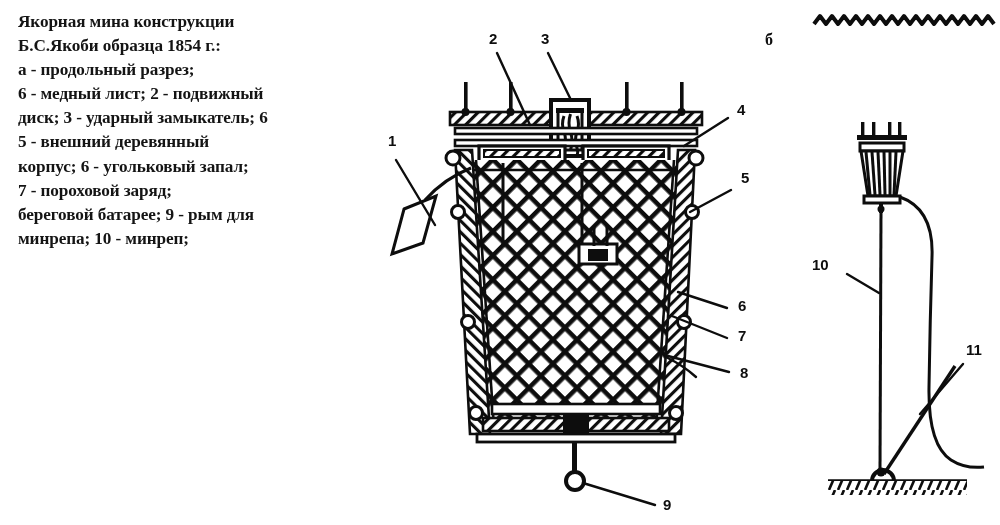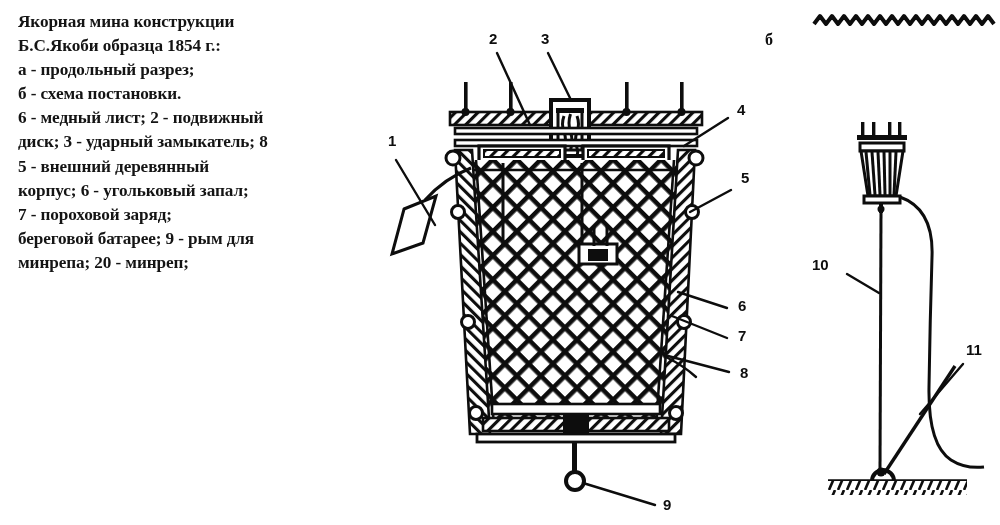"б - схема постановки." div.line { html: <div>б - схема постановки.</div> -> none }
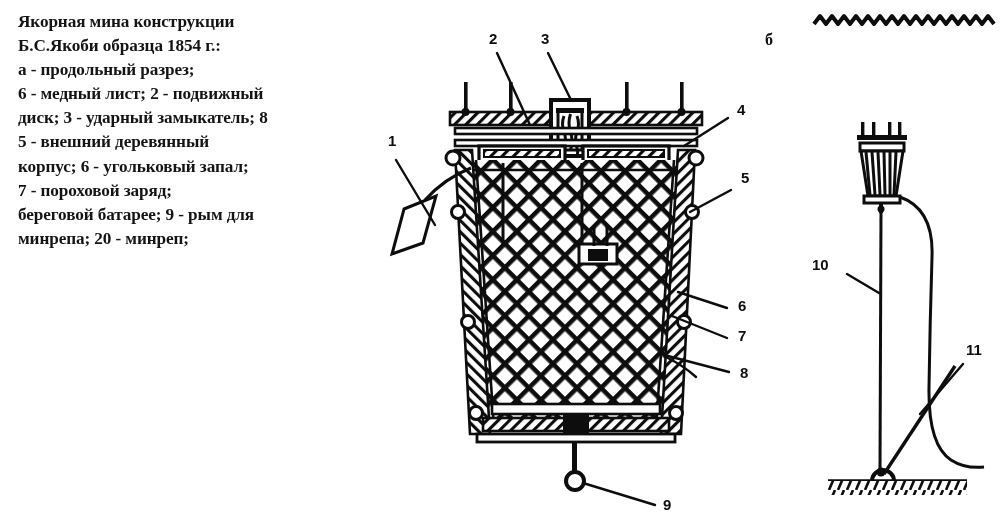"диск; 3 - ударный замыкатель;" div.line { text: 8 -> 6 }
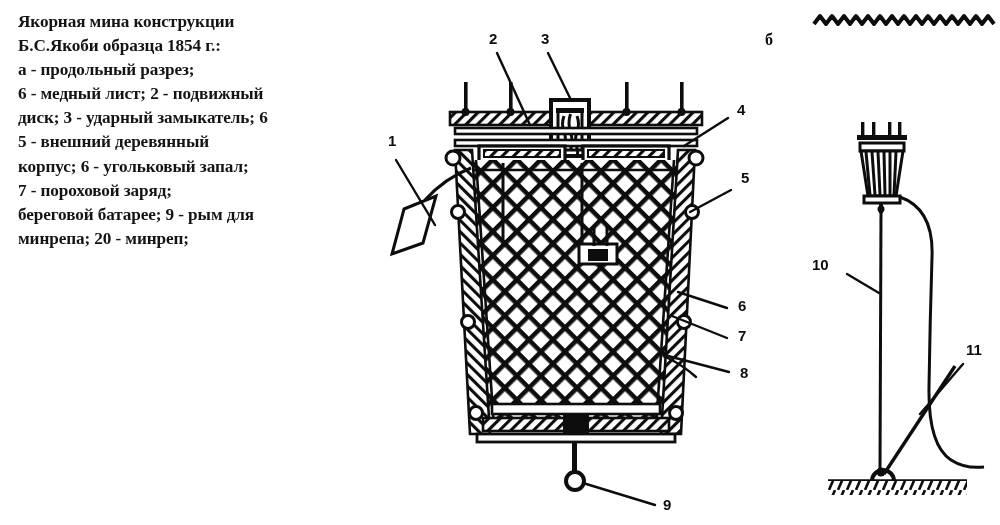"минрепа; 20 - минреп;" div.line { text: 20 -> 10 }
